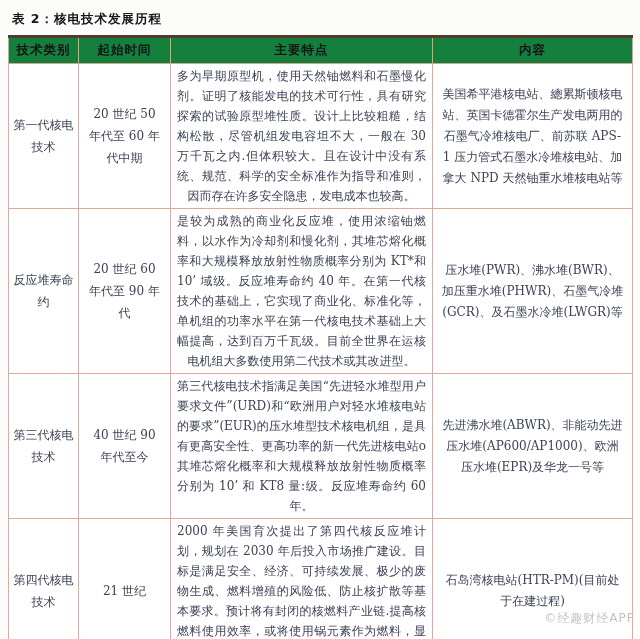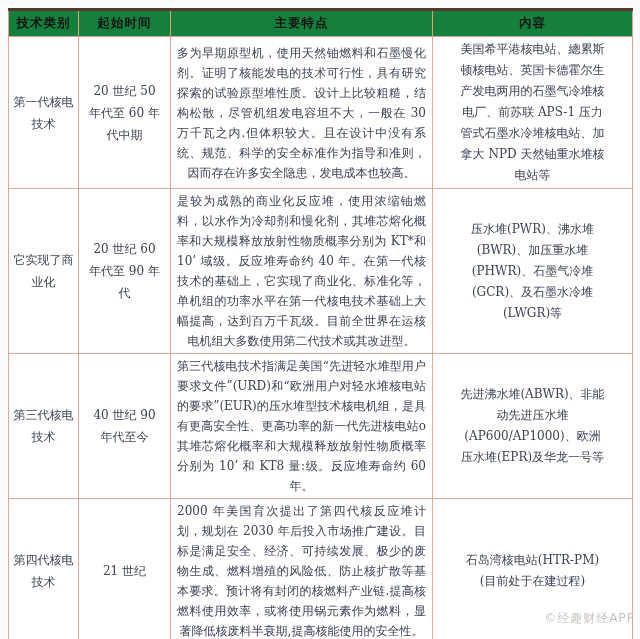"表 2：核电技术发展历程" div.title { html: none -> <div>表 2：核电技术发展历程</div> }
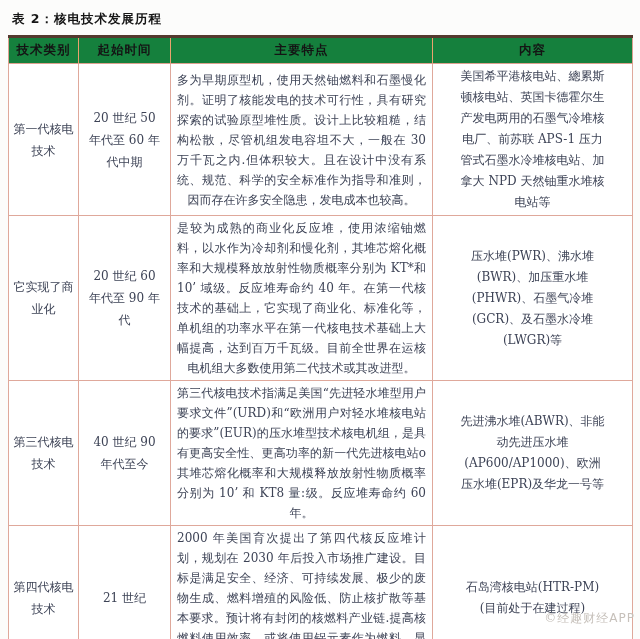"美国希平港核电站、總累斯顿核电站、英国卡德霍尔生产发电两用的石墨气冷堆核电厂、前" td.cont { padding: 2px 26px -> 2px 8px }
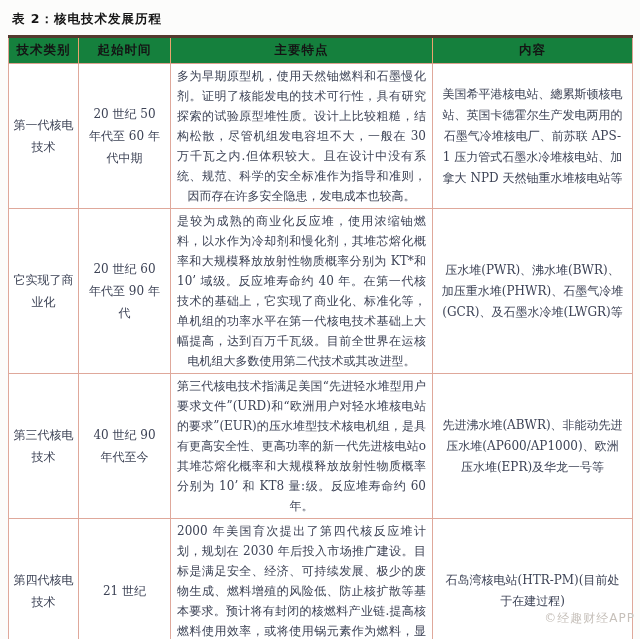"它实现了商业化" td.cat { text: 它实现了商业化 -> 反应堆寿命约 }
